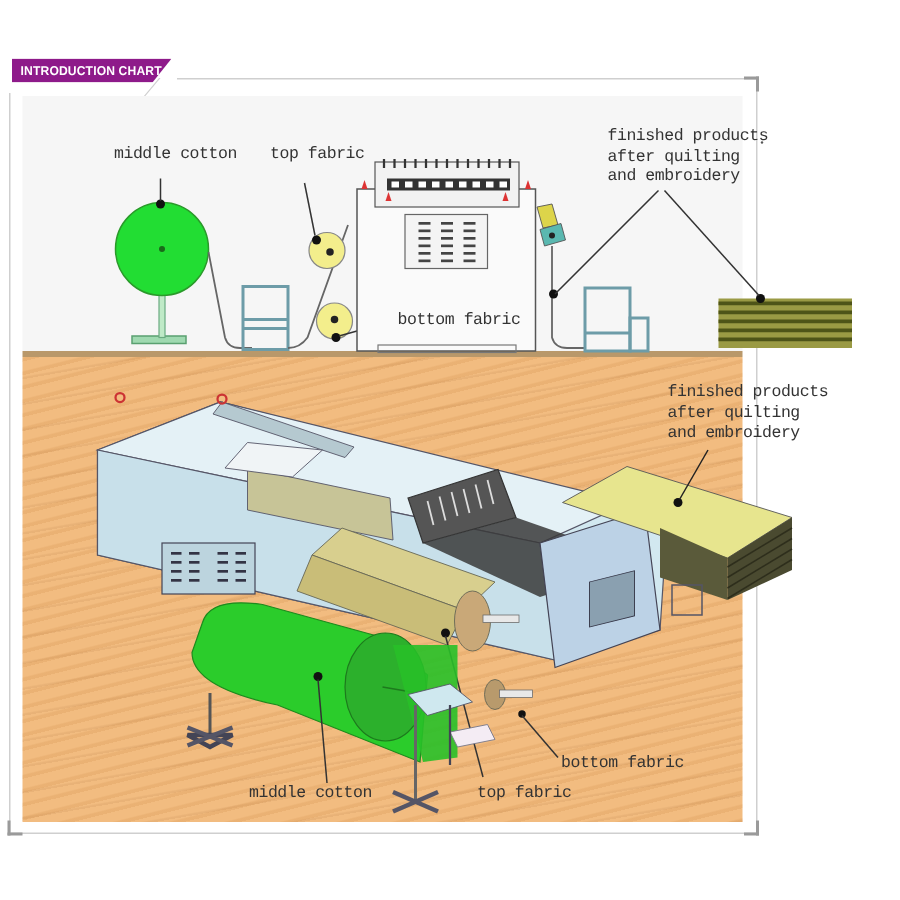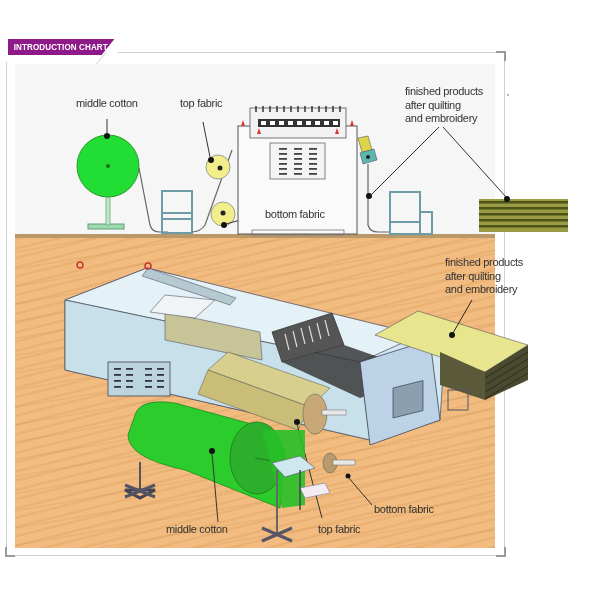"finished products" .label { font-family: Liberation Sans, sans-serif -> Liberation Mono, monospace }
